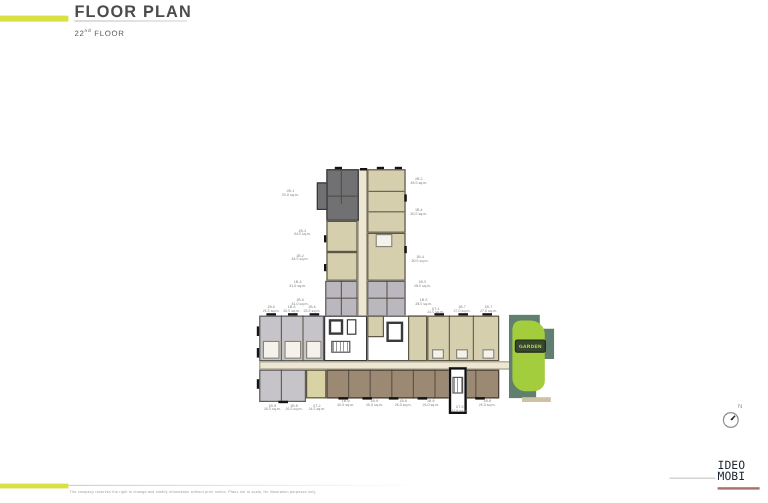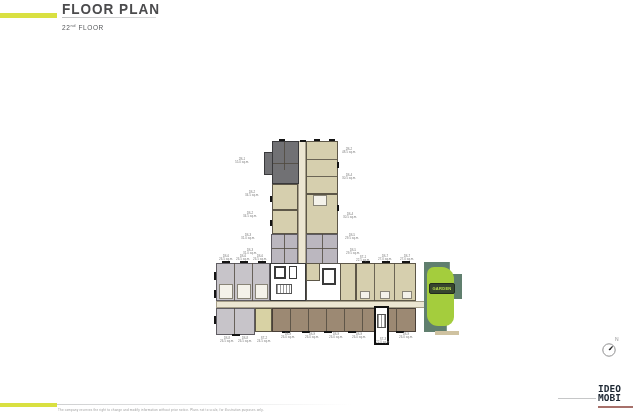"IDEO" #logo { font-weight: bold -> normal }
